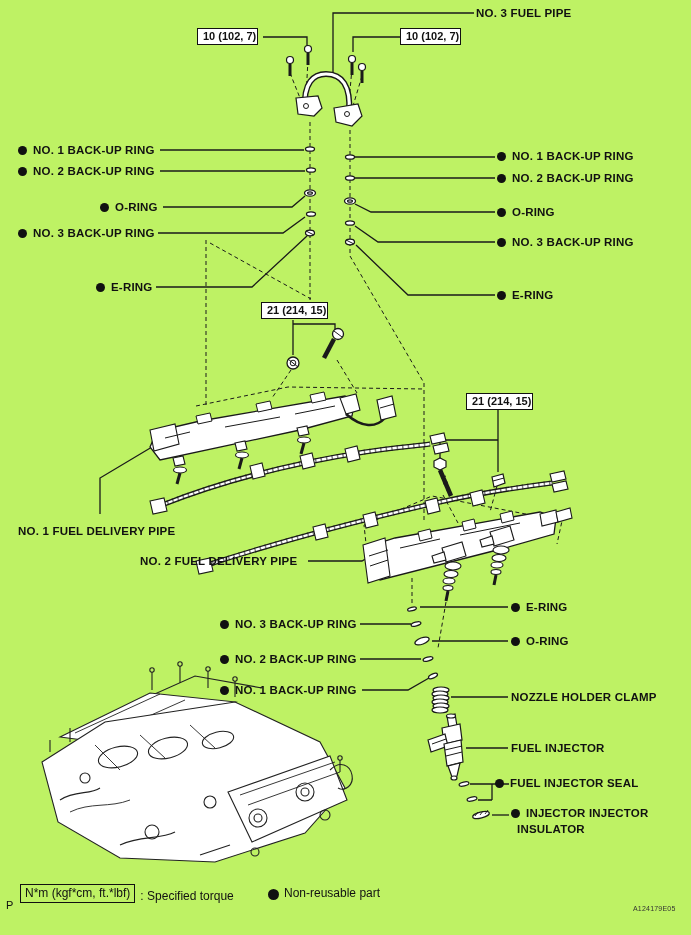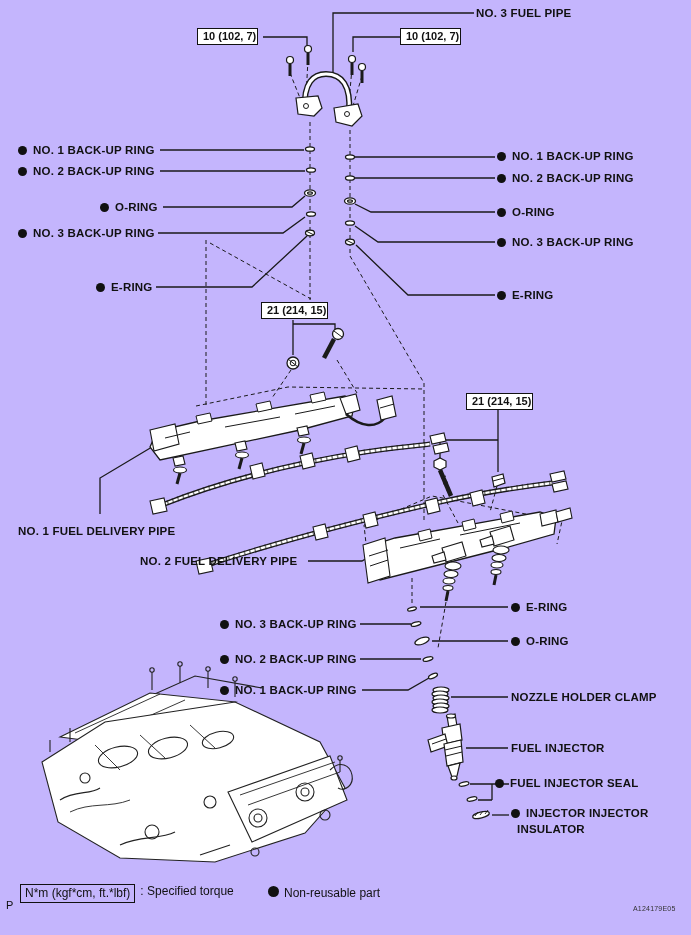"NO. 3 FUEL PIPE" #canvas { background: #c4b5fd -> #bef264 }
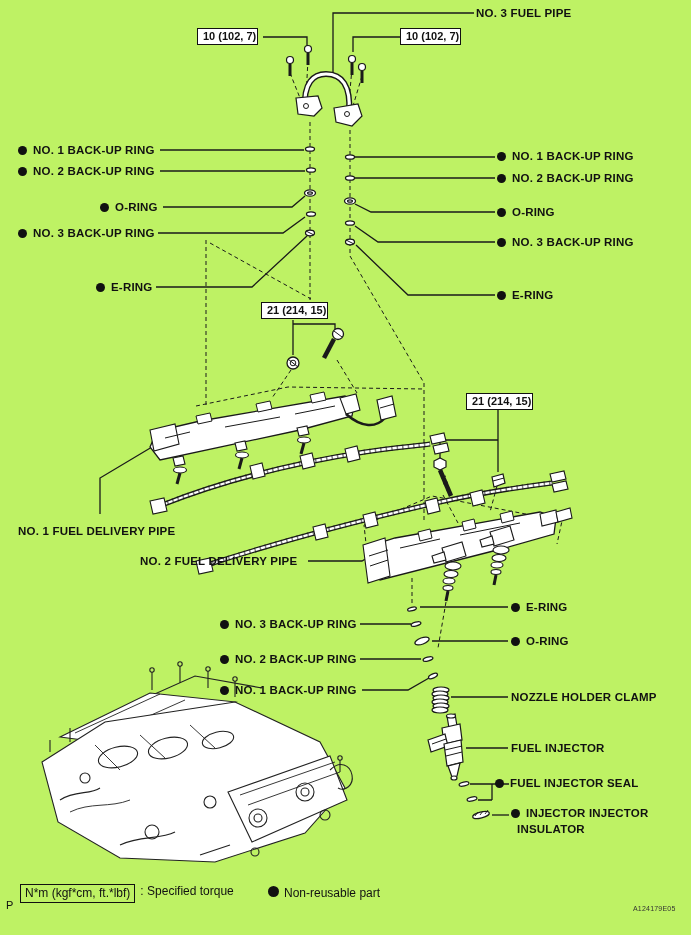"N*m (kgf*cm, ft.*lbf)" .legend { align-items: flex-start -> flex-end }
